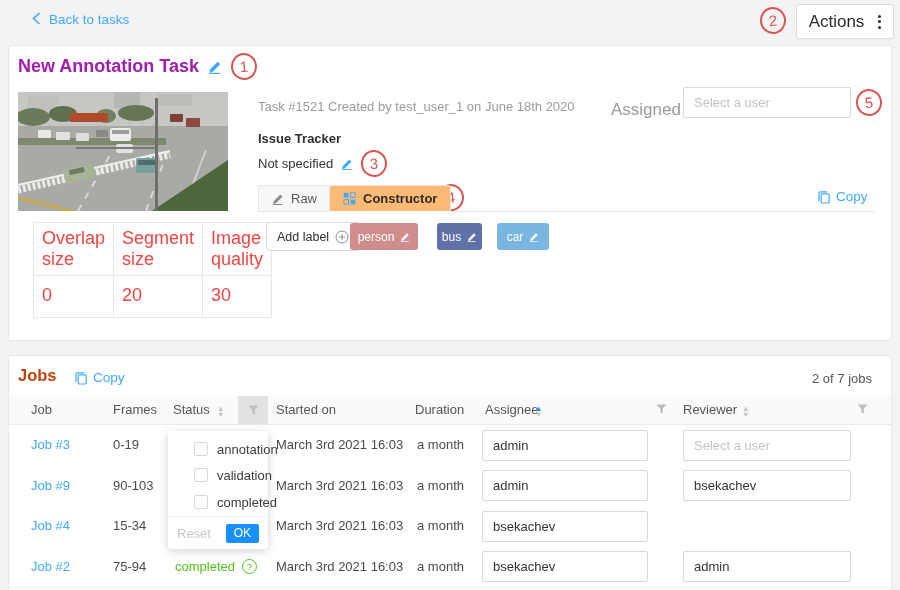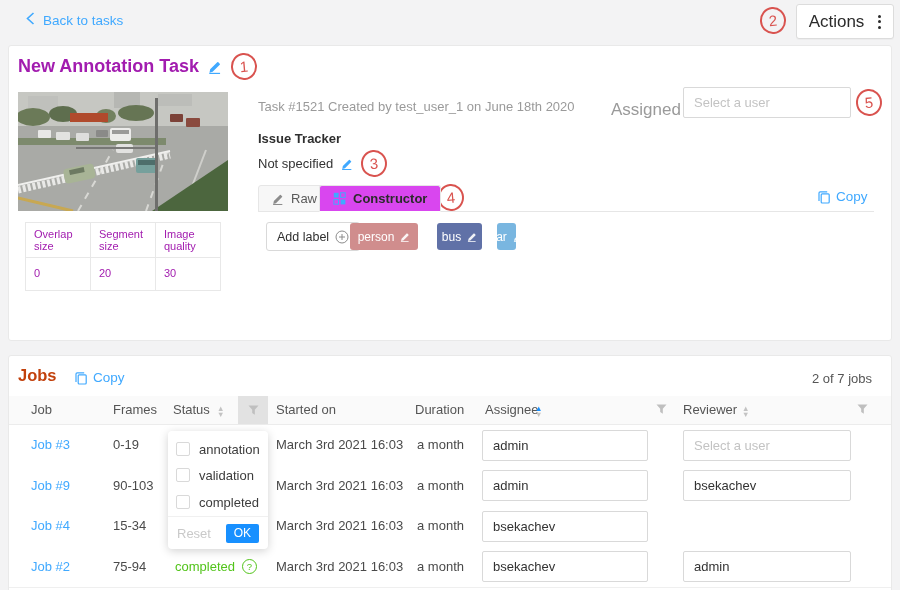"Back to tasks" .back { align-items: center -> none; left: 26px -> 32px }
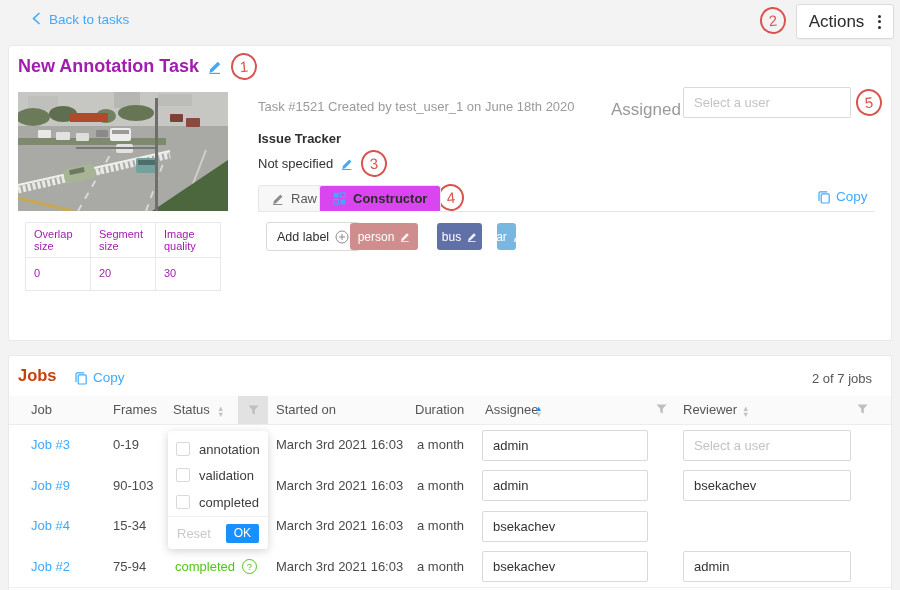"Constructor" #tab-cons { background: #d946ef -> #fdba74; left: 319px -> 329px }
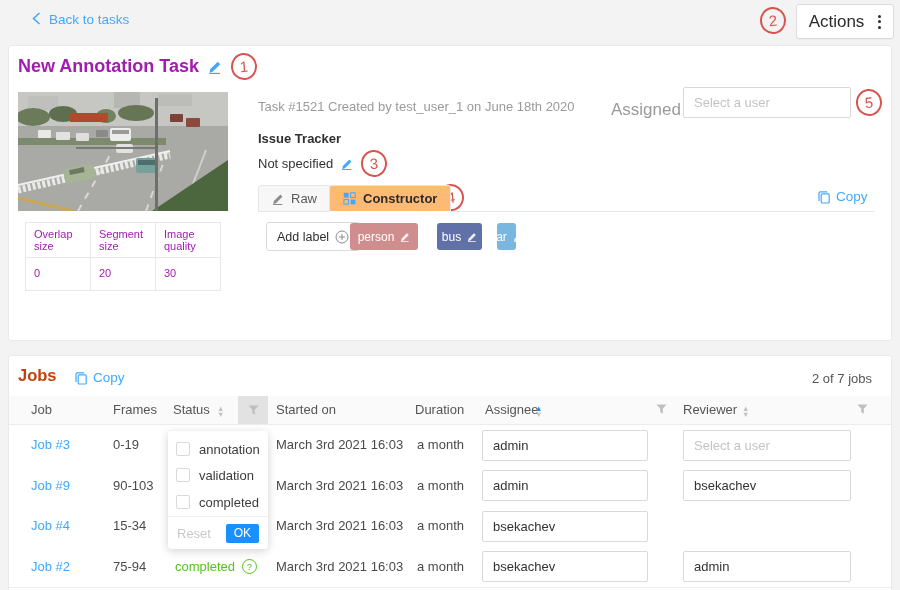"Overlap size" .params { color: #a21caf -> #ef4444; font-size: 11px -> 18px; left: 25px -> 33px }
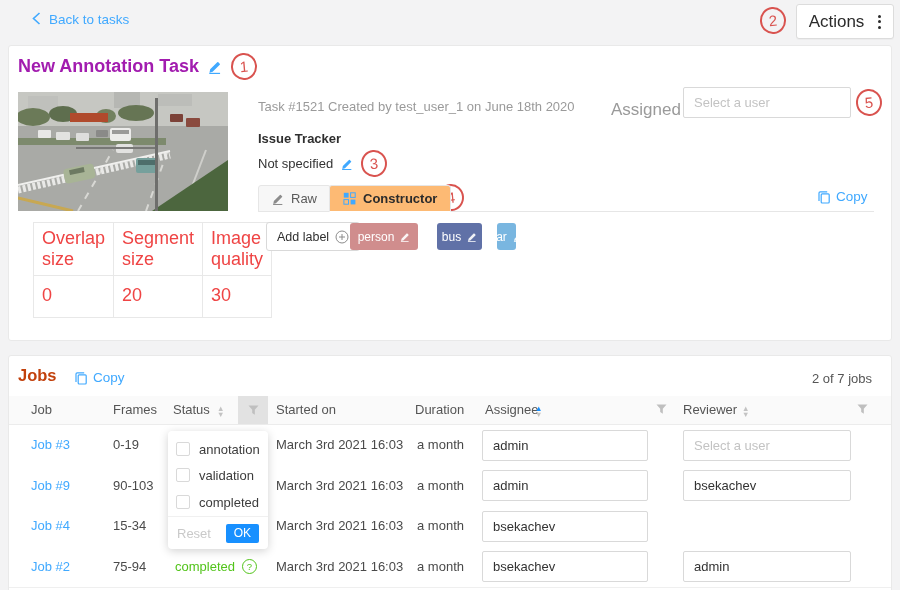"car" #chip-car { width: 19px -> 52px }
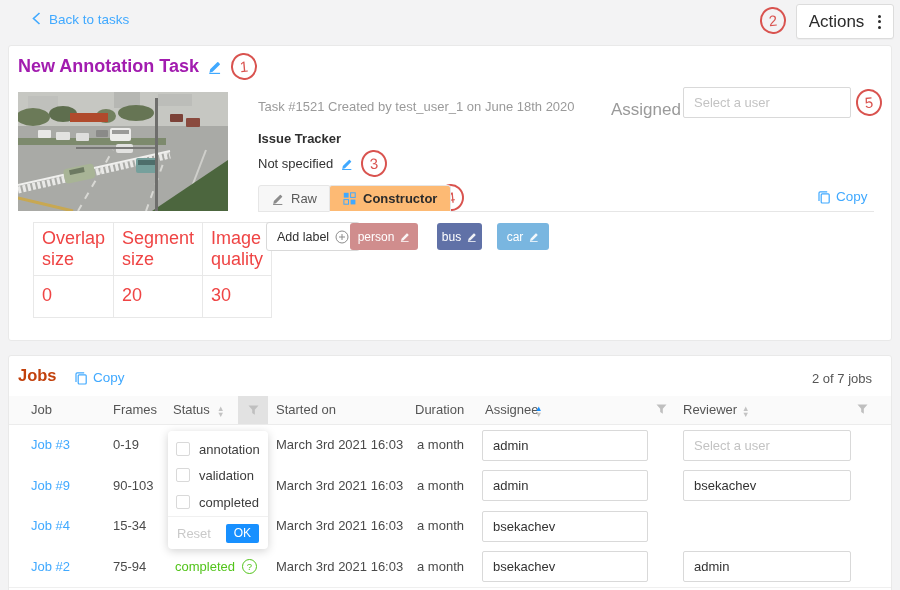"annotation" .opt { padding-left: 8px -> 26px }
